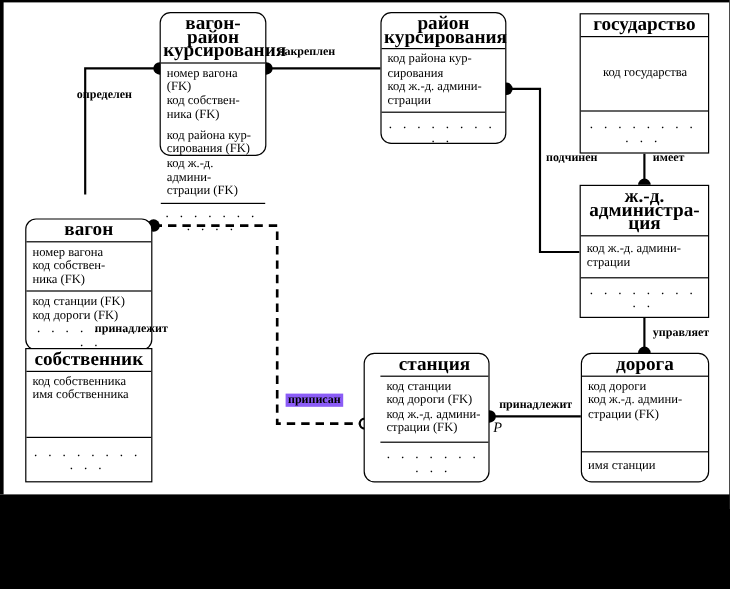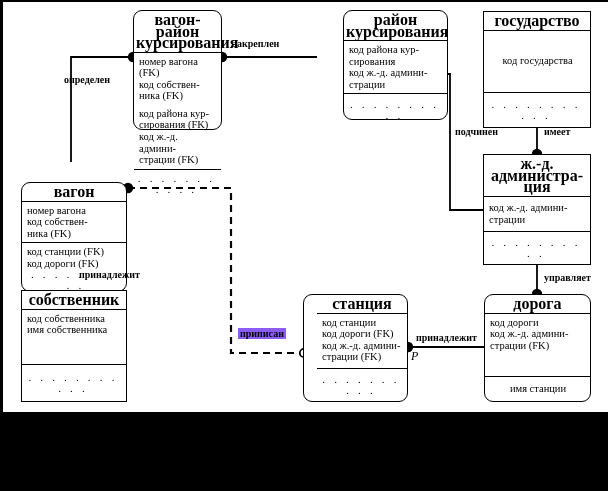"район" div.entity { margin-left: 26px -> none }
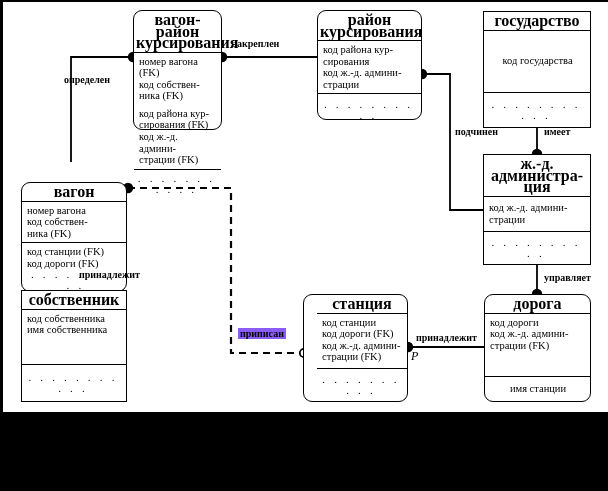"код государства" .ent-sec.centered { text-align: center -> none }
